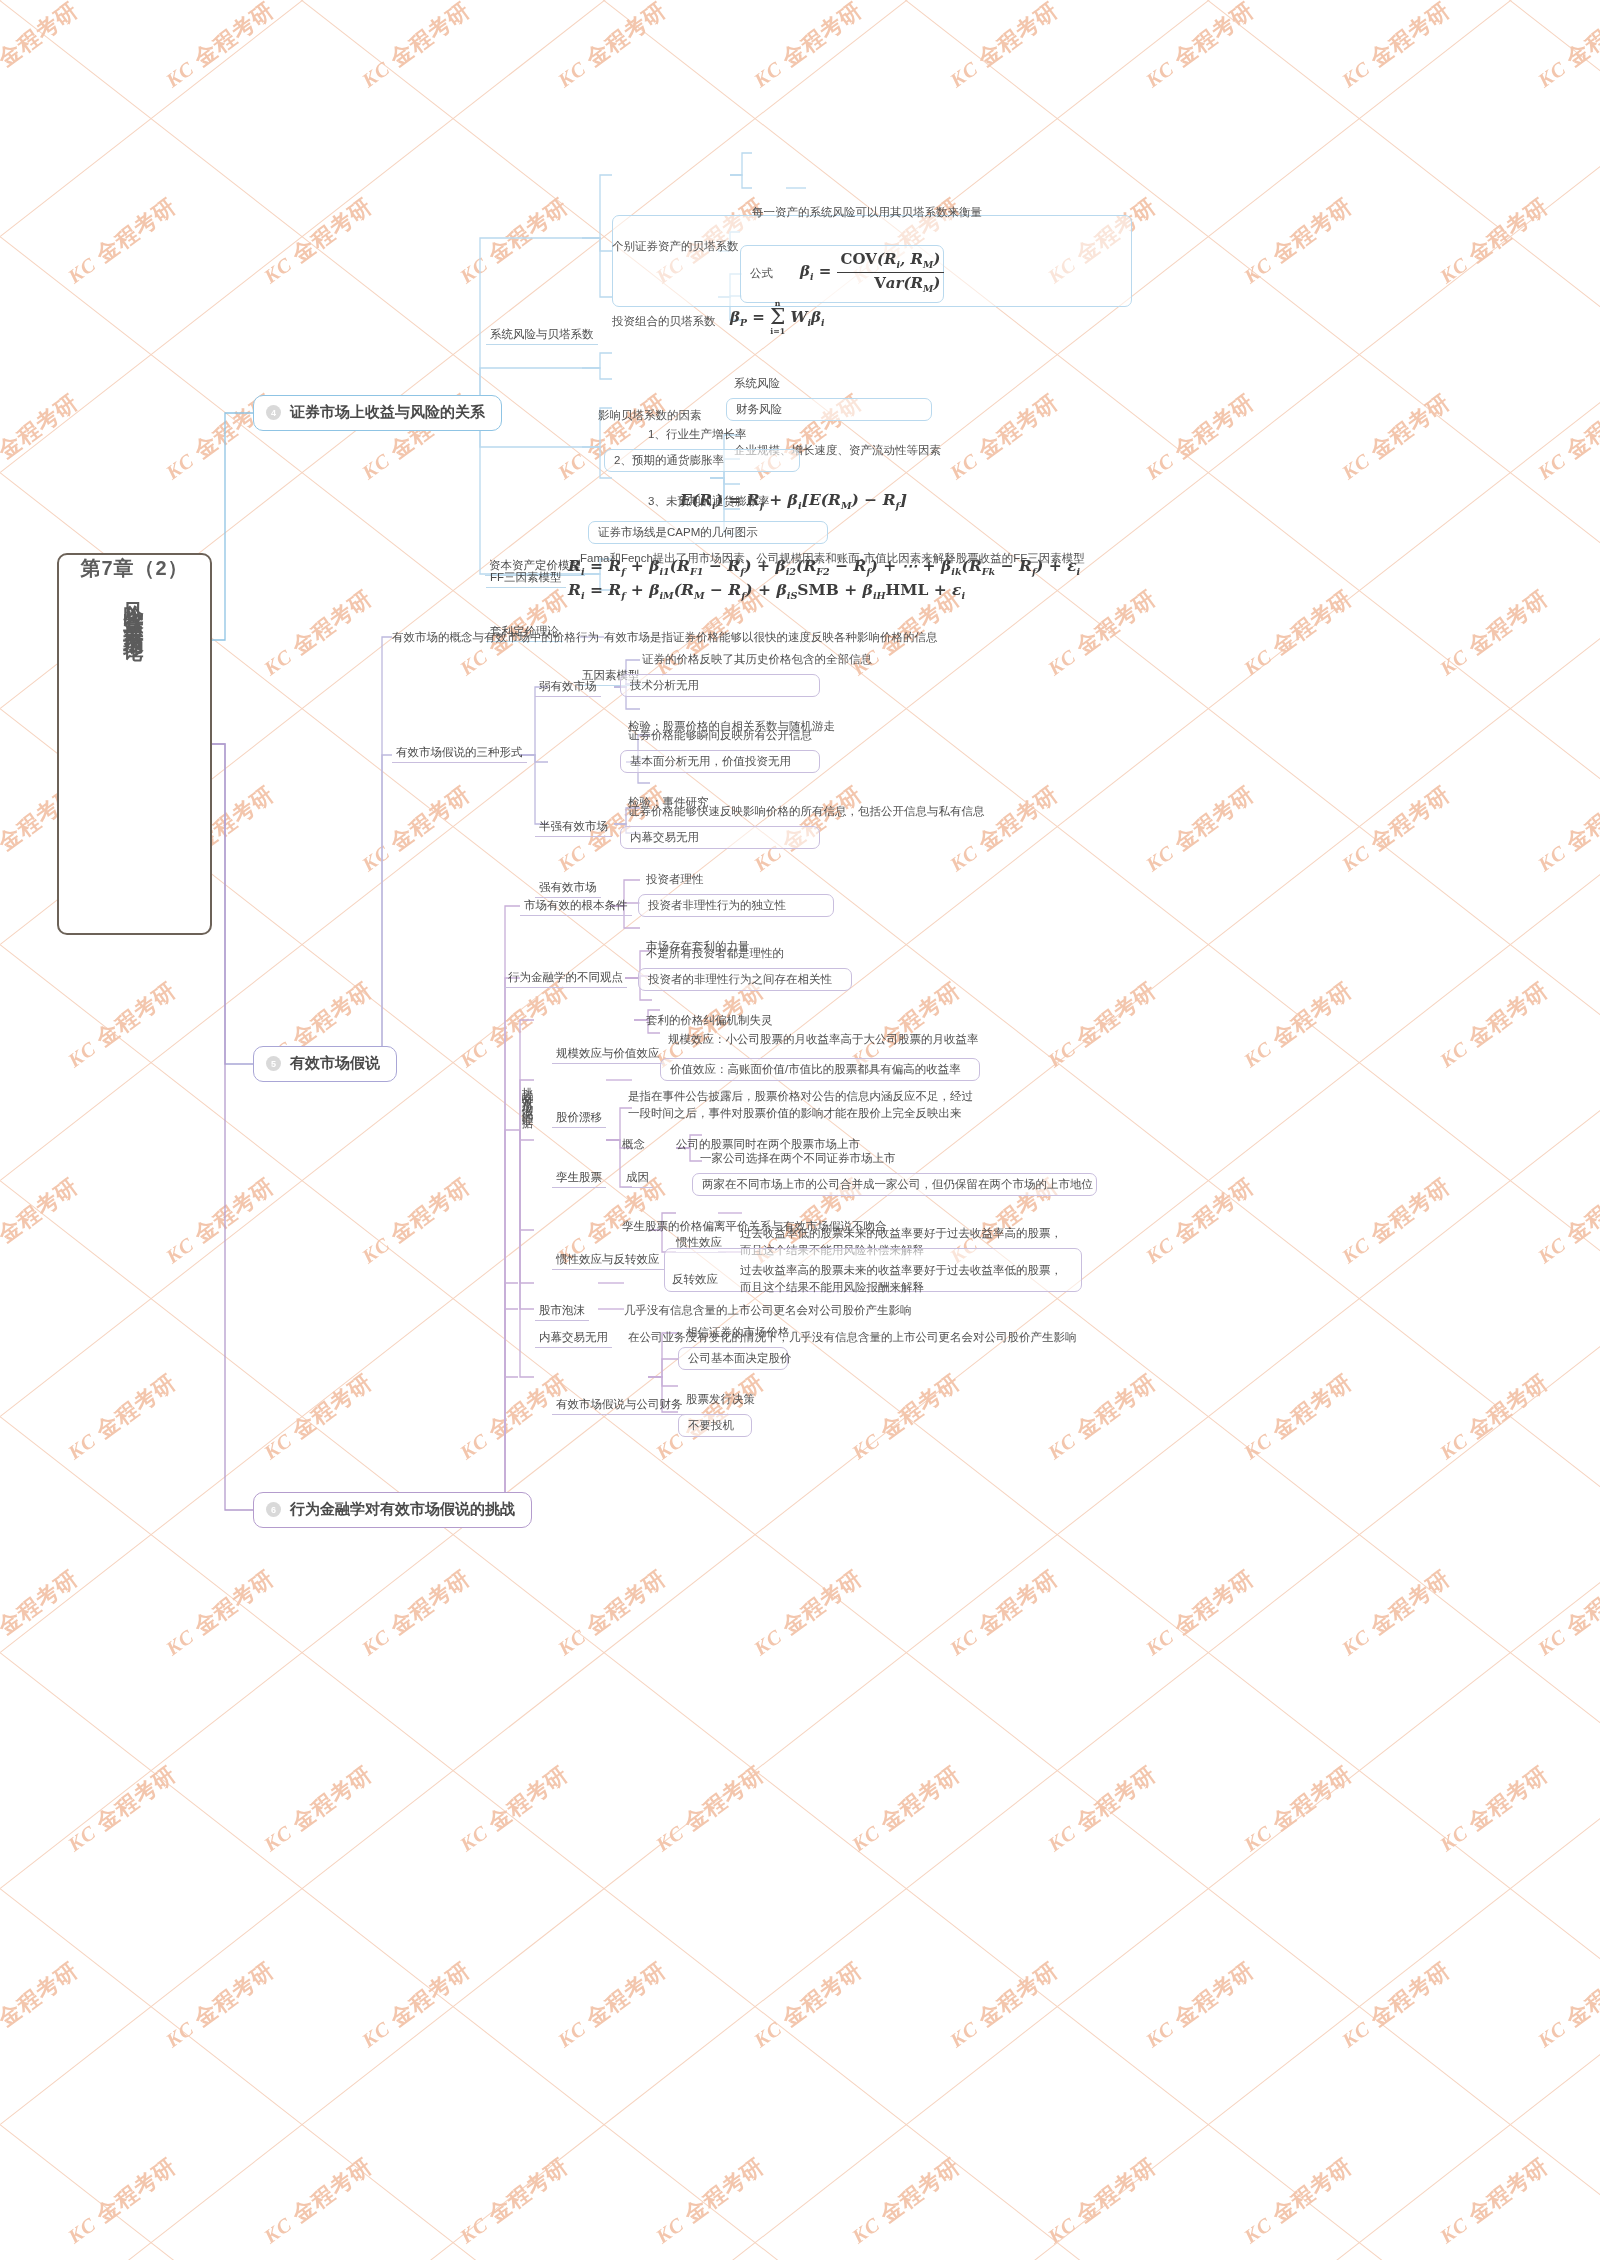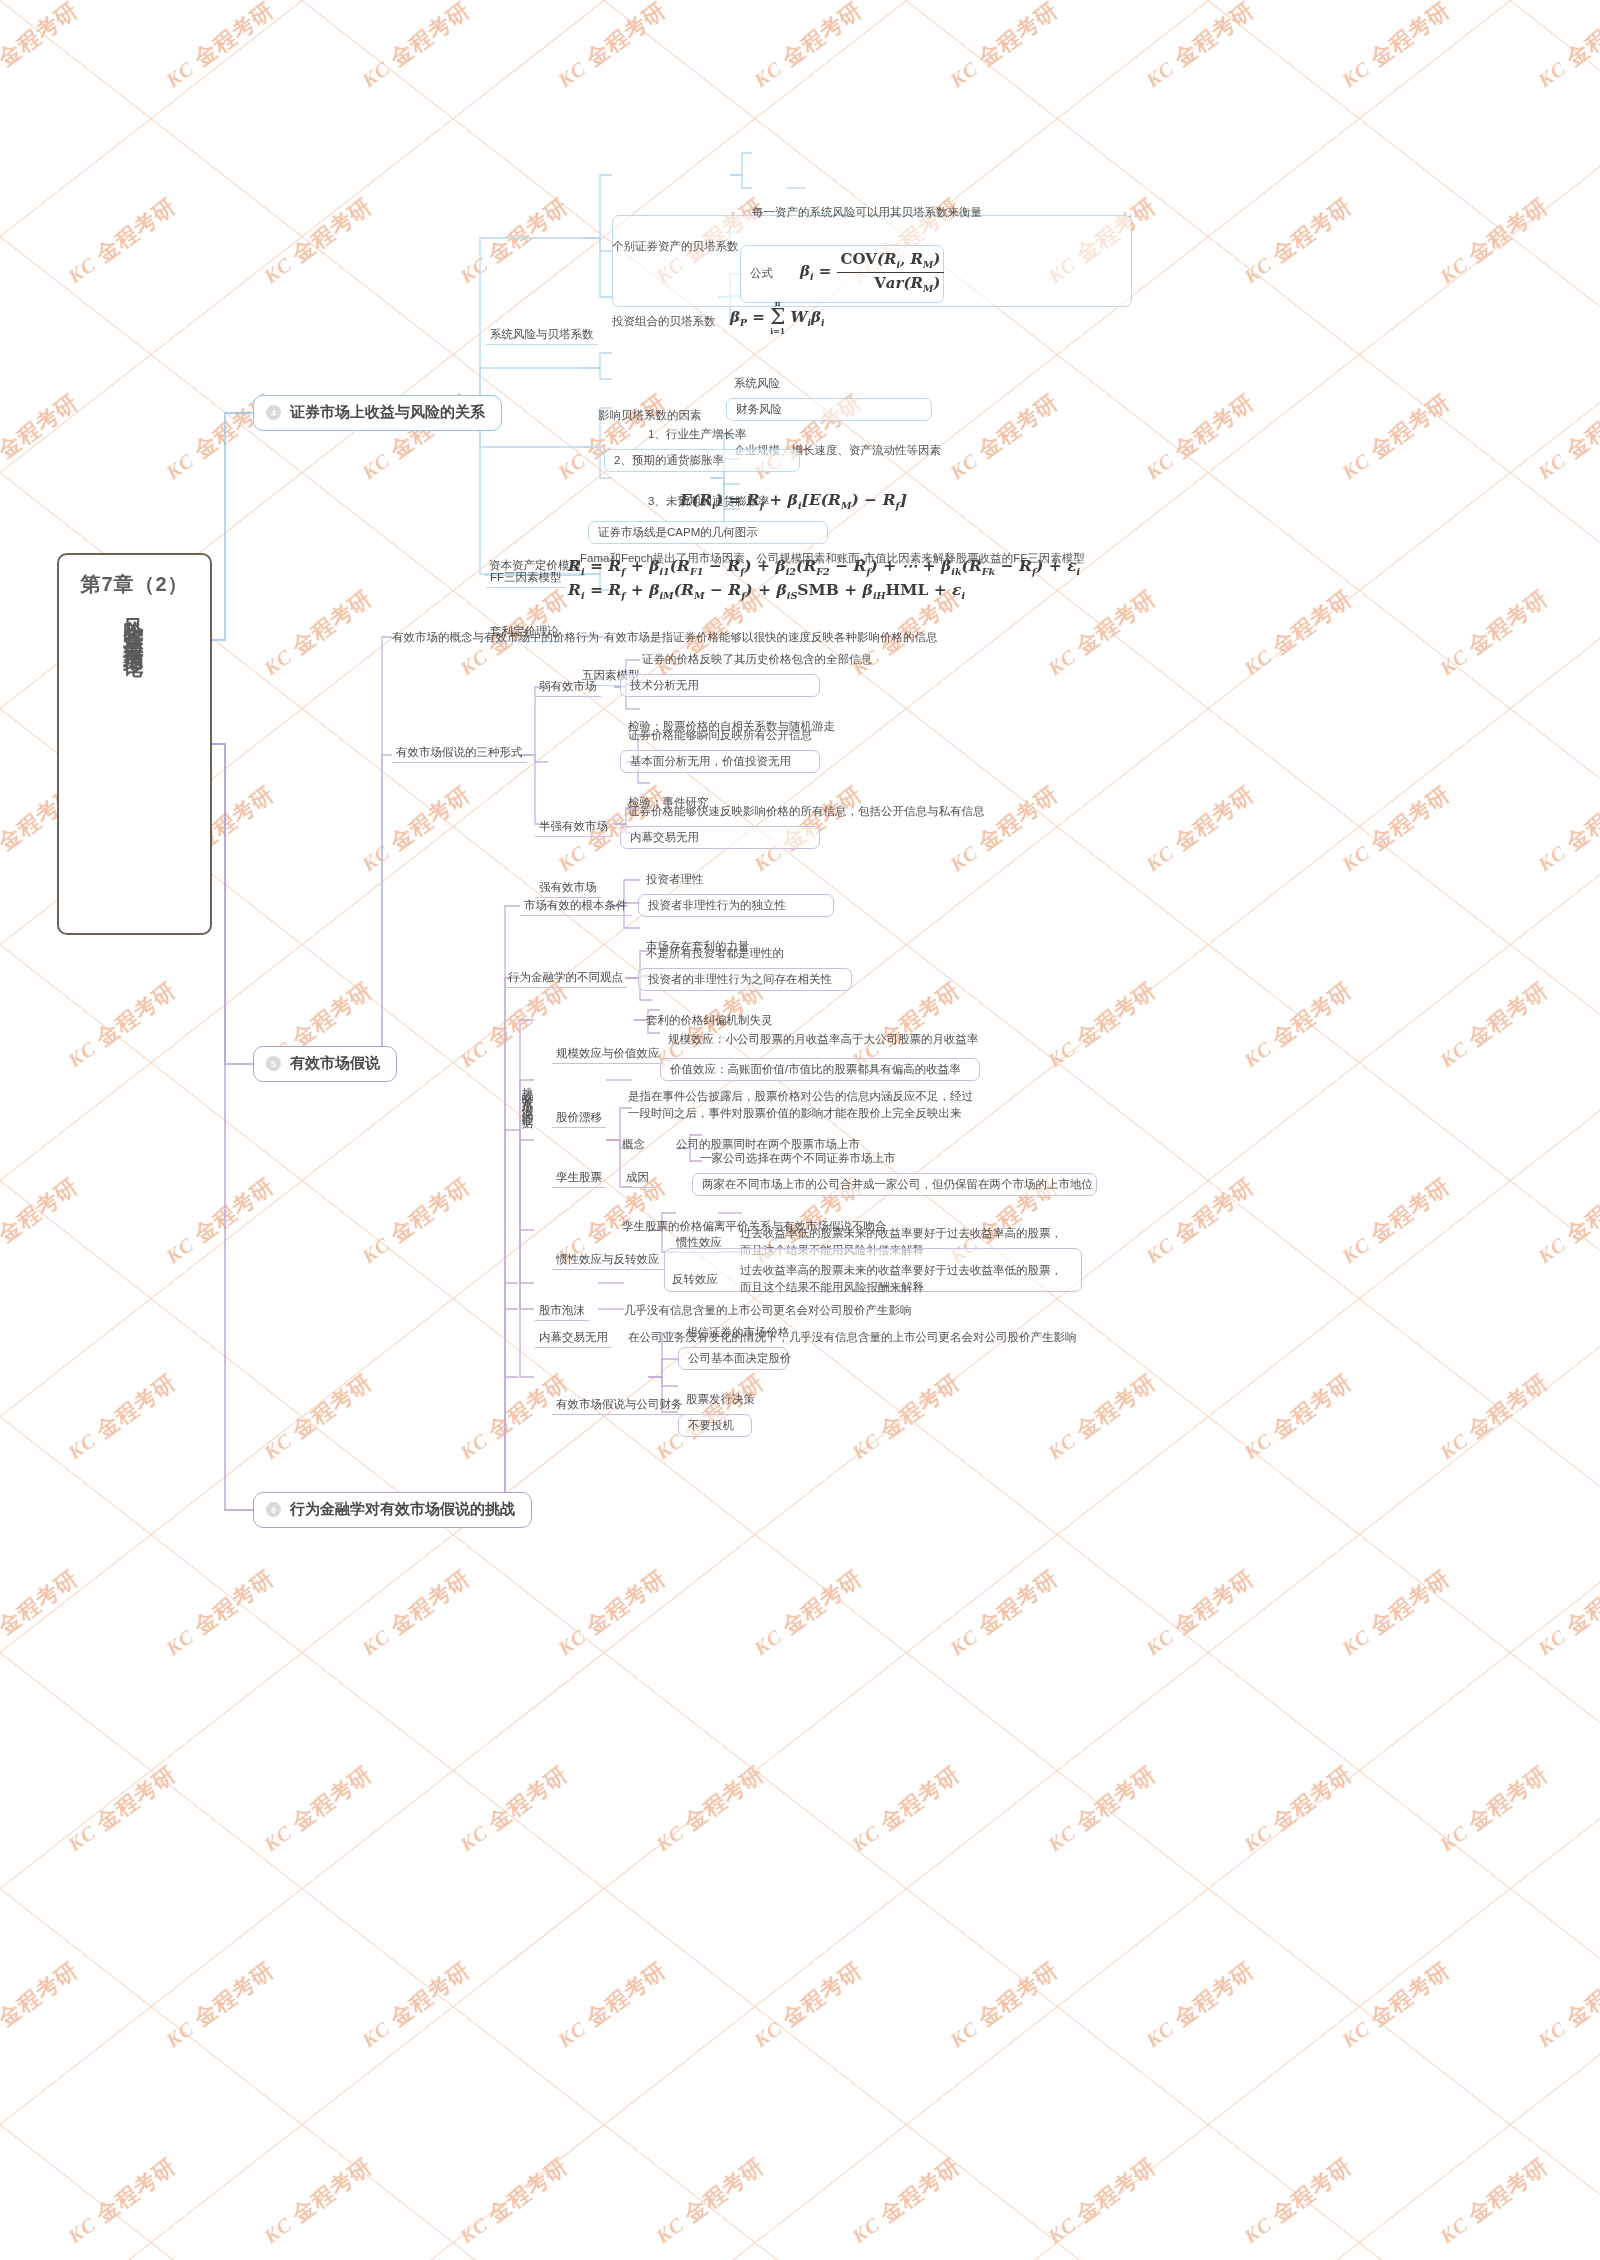"第7章（2）" #root { padding-top: 16px -> none }
